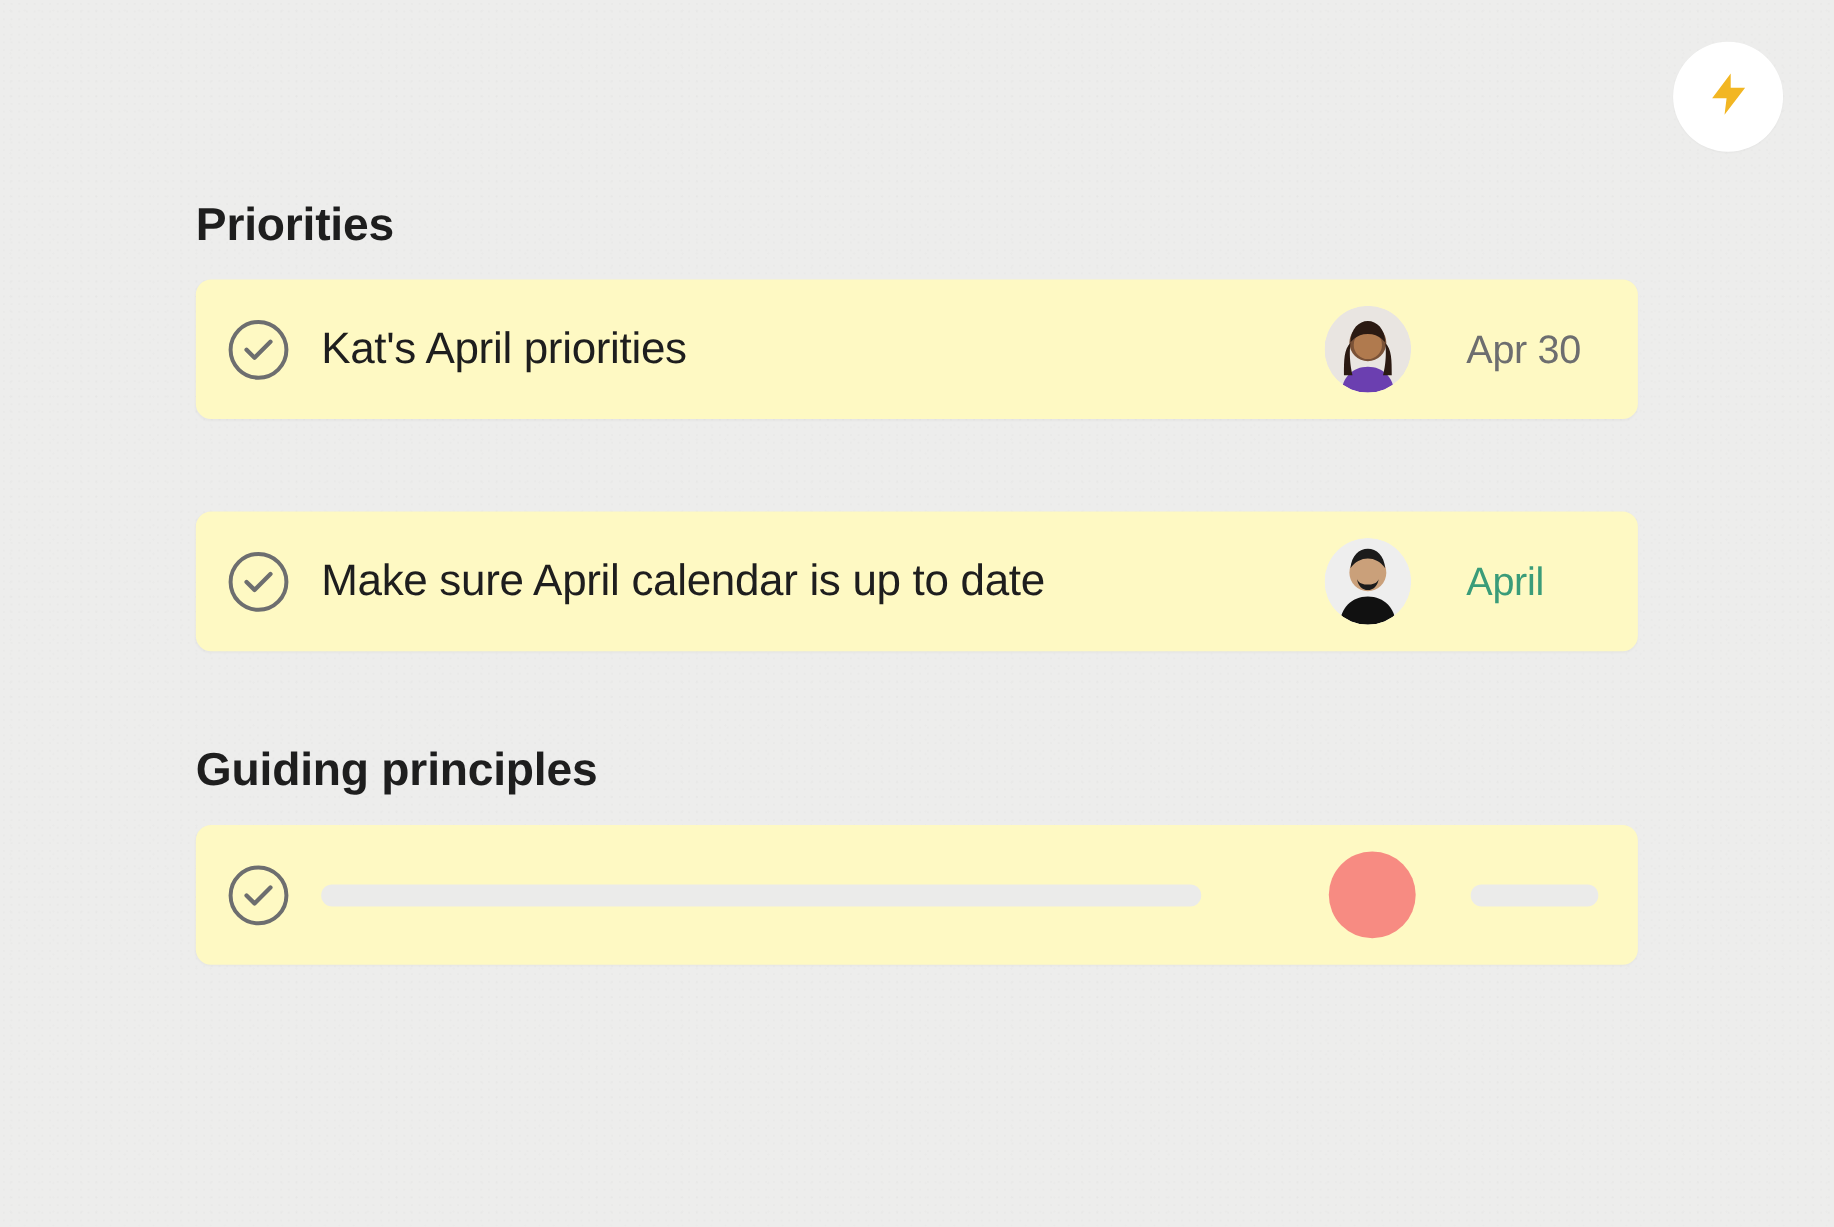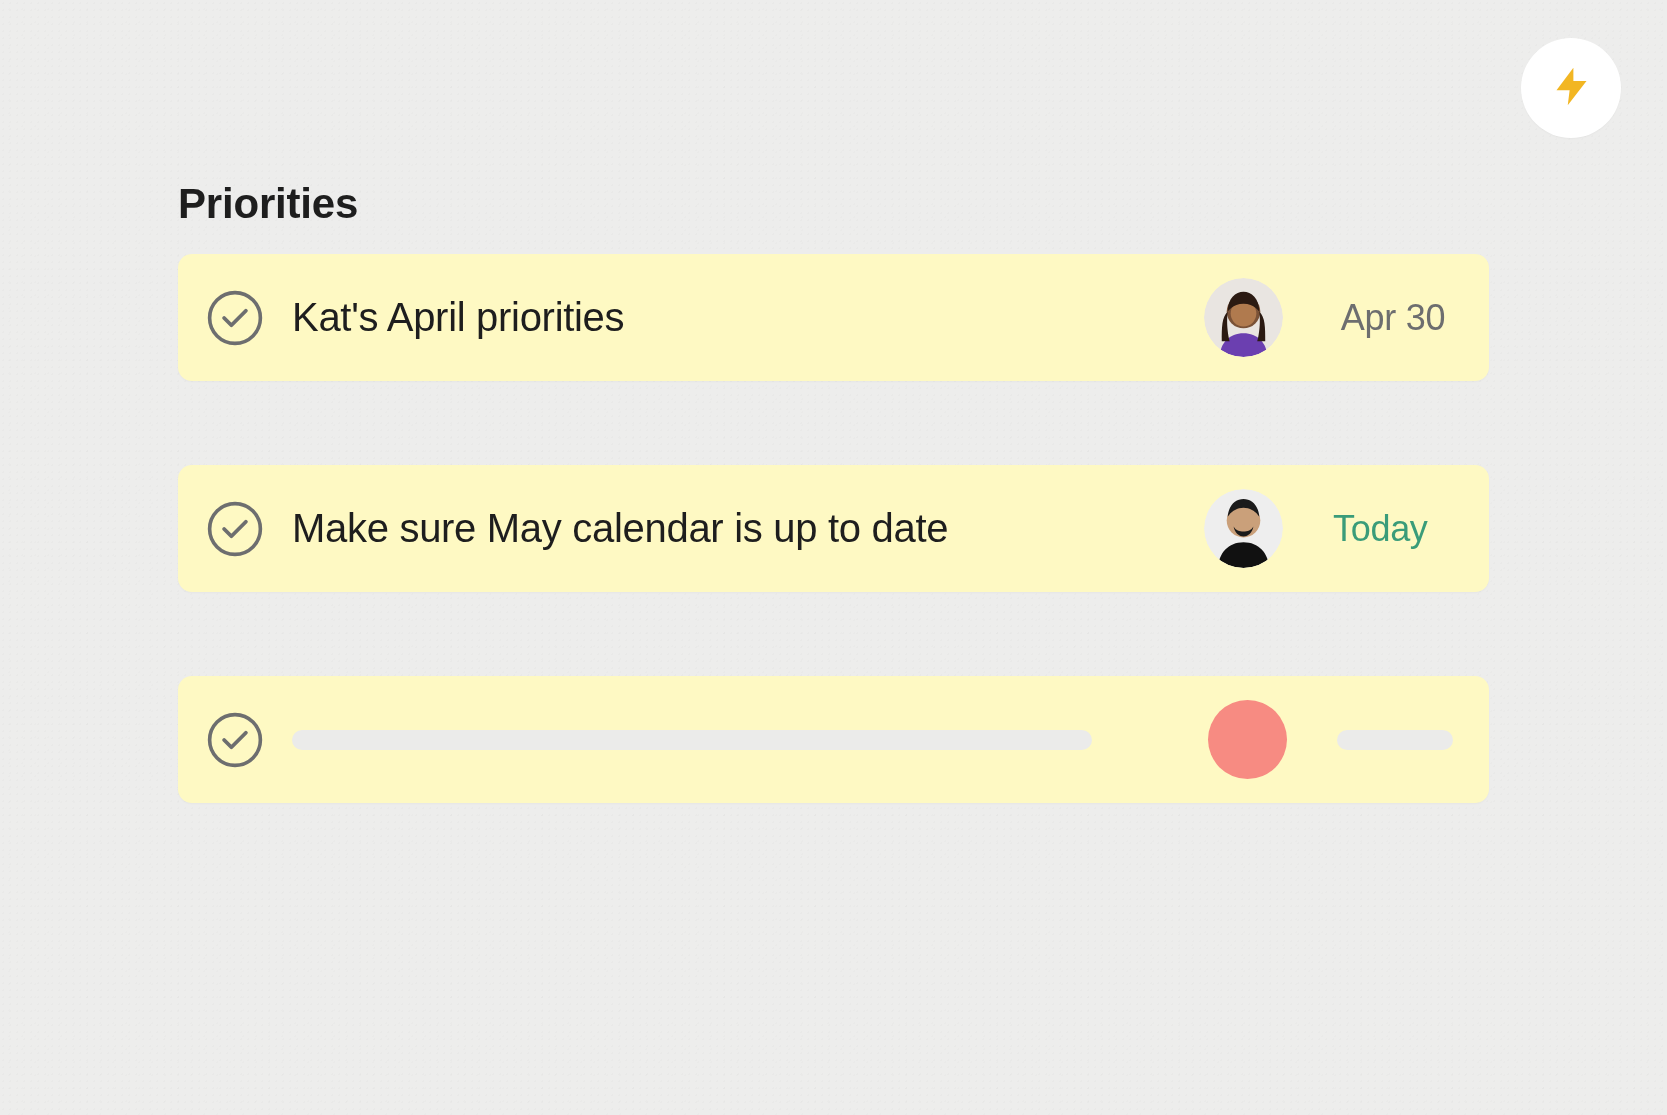"Apr 30" .due-muted { text-align: center -> none }
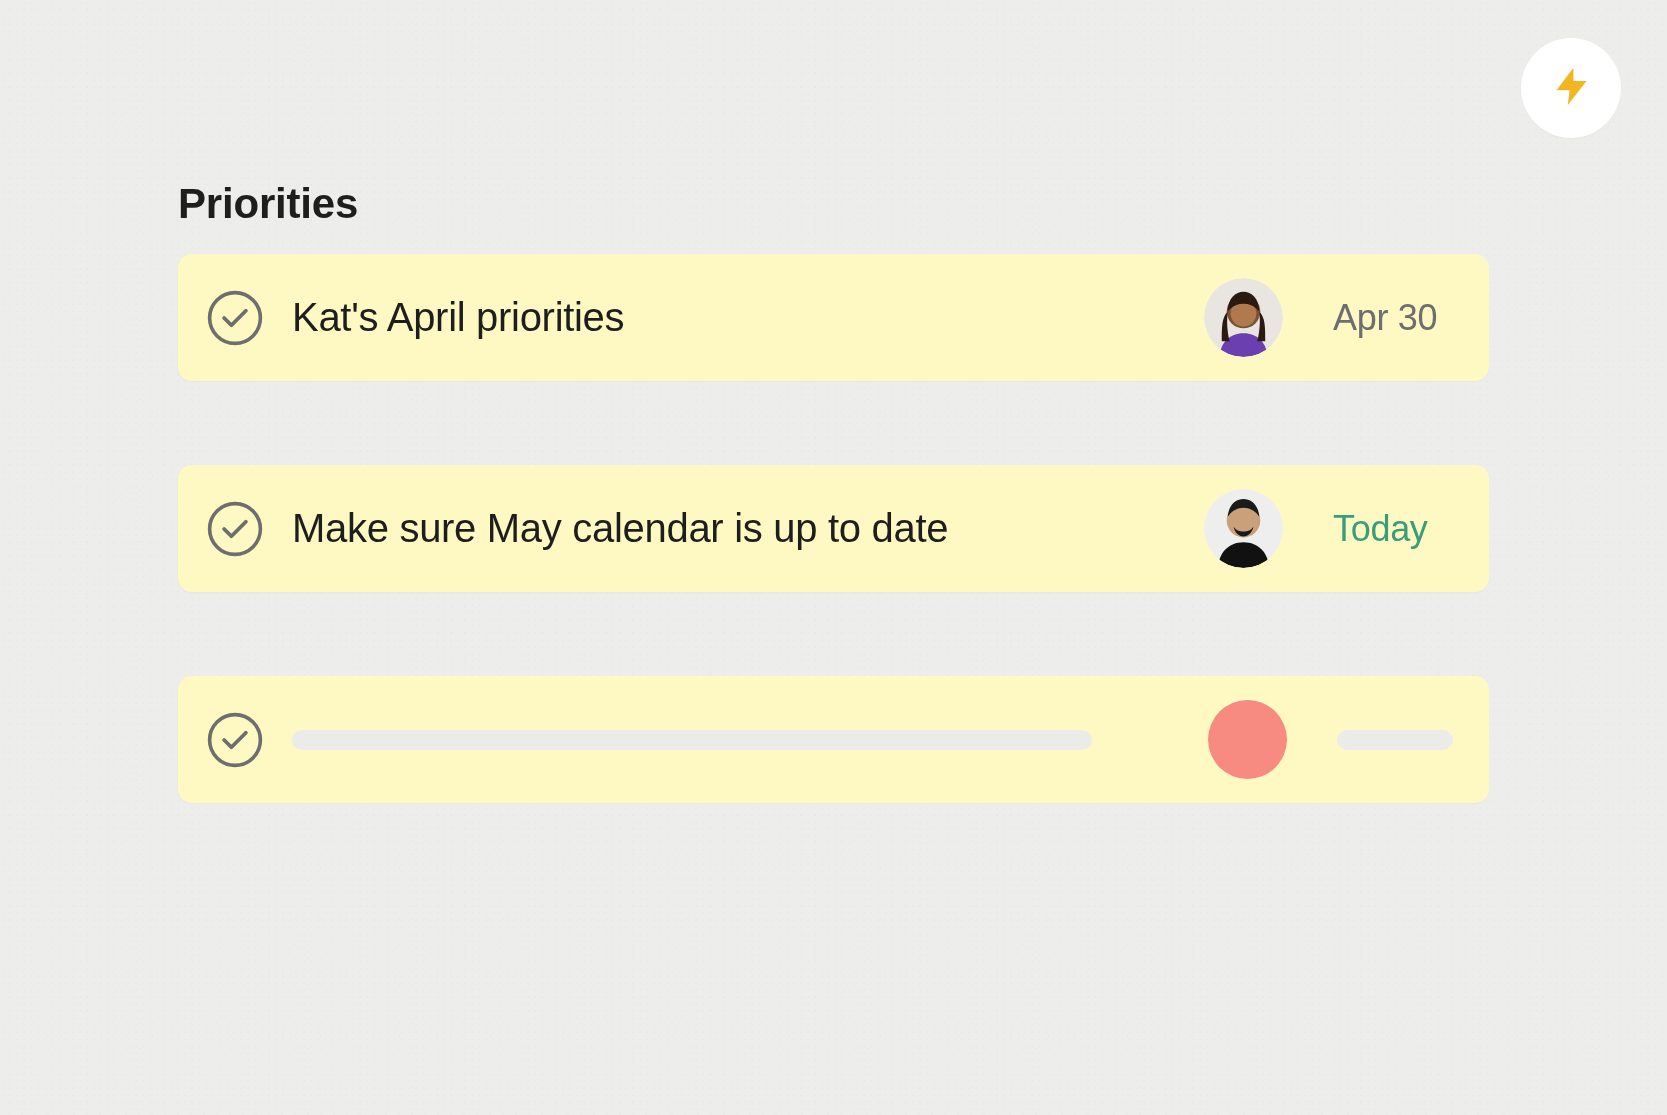"Make sure May calendar is" span.task-title { text: May -> April }
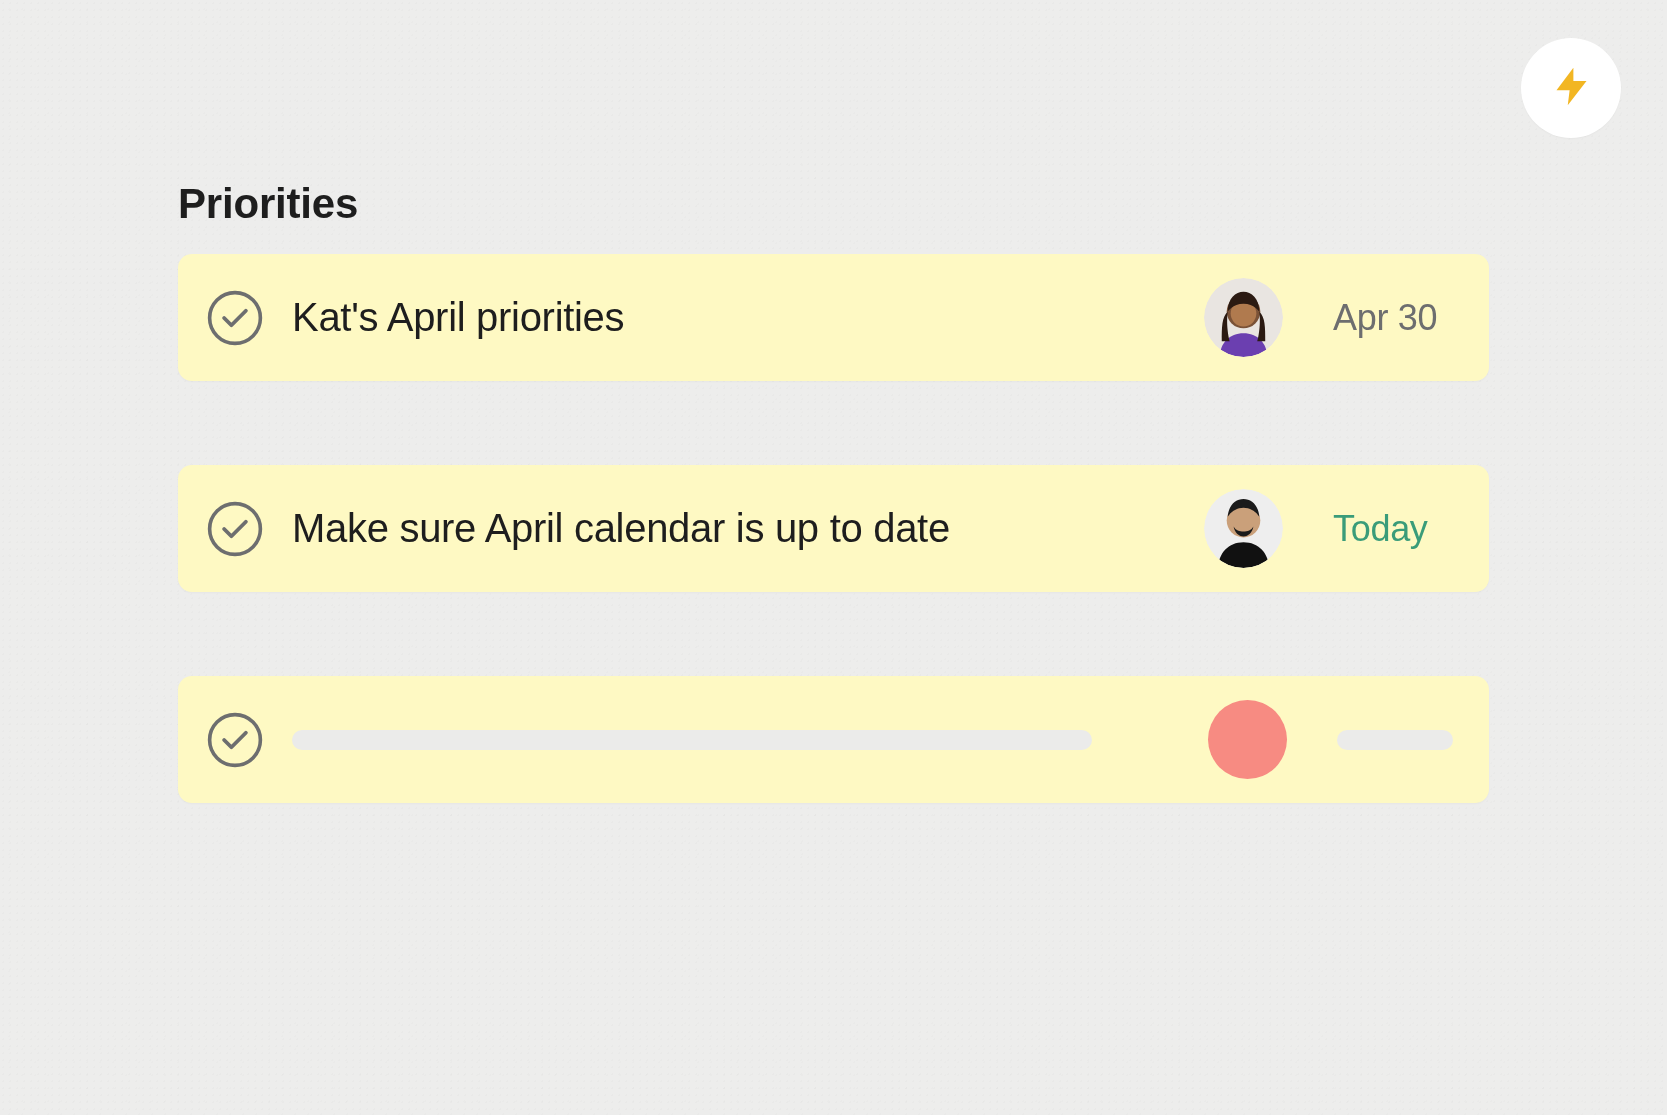"Today" span.due-date { text: Today -> April }
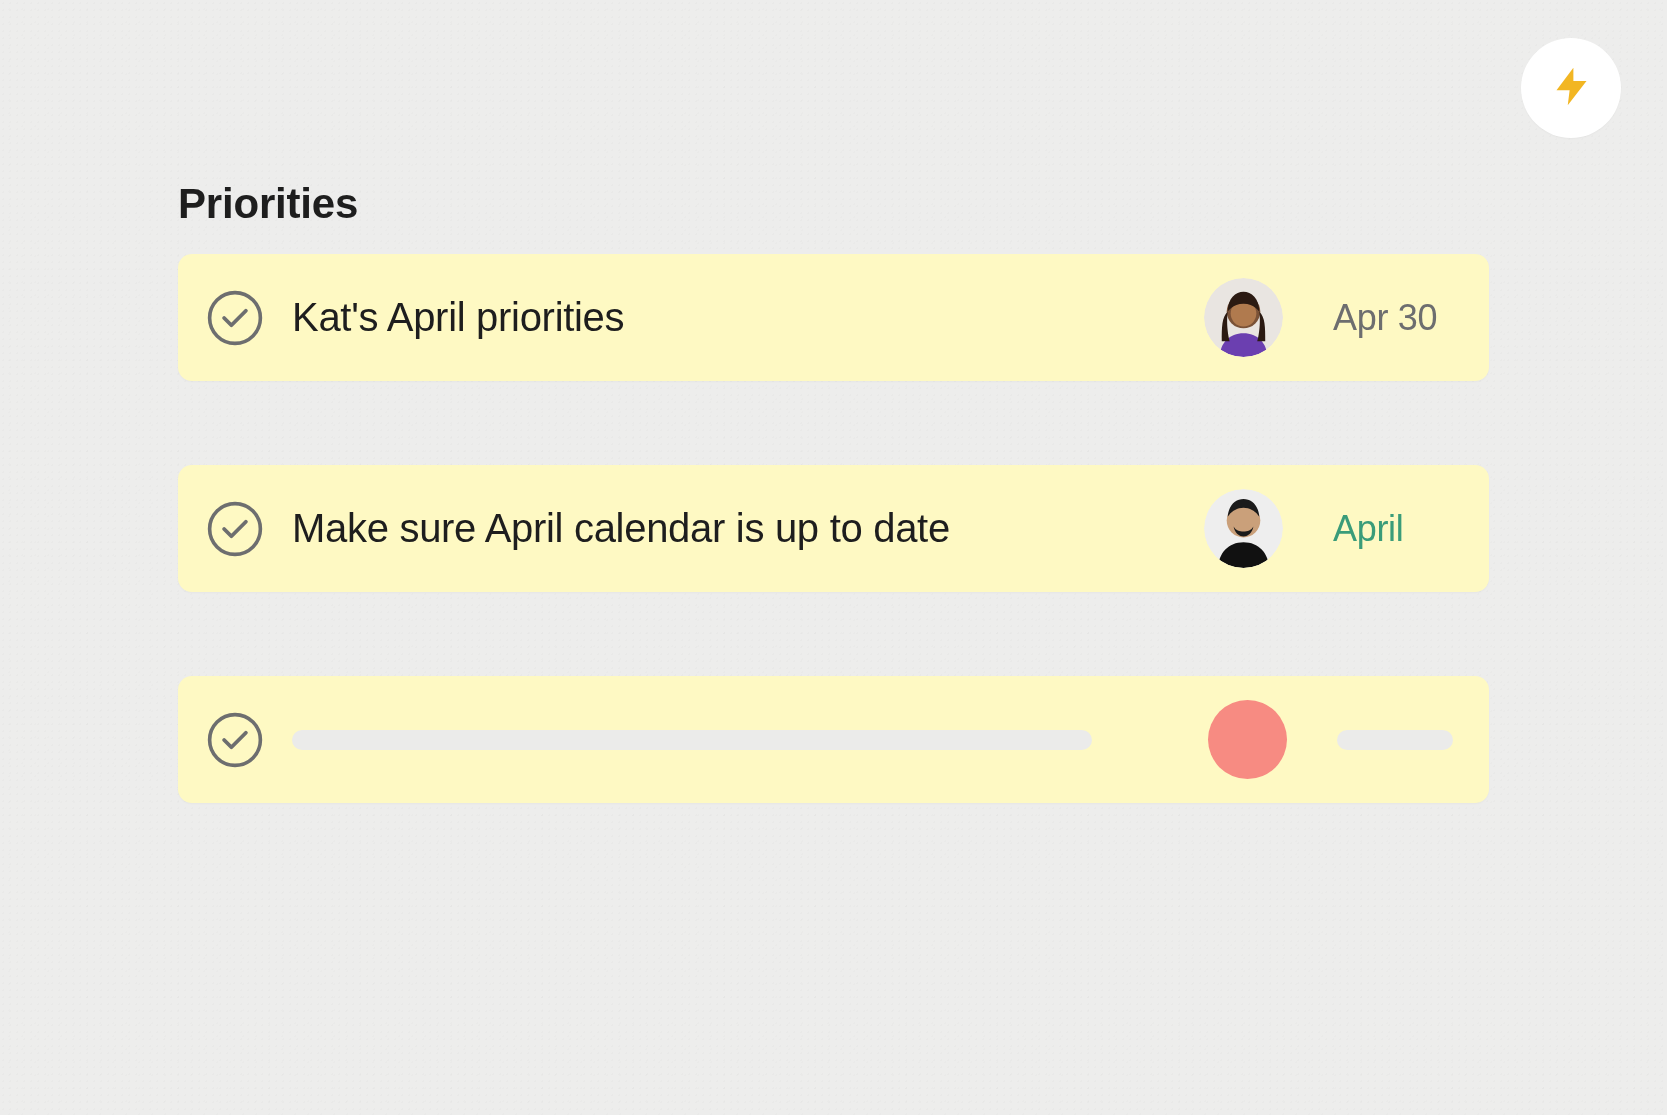"Guiding principles" h2.section-title { html: none -> <h2>Guiding principles</h2> }
